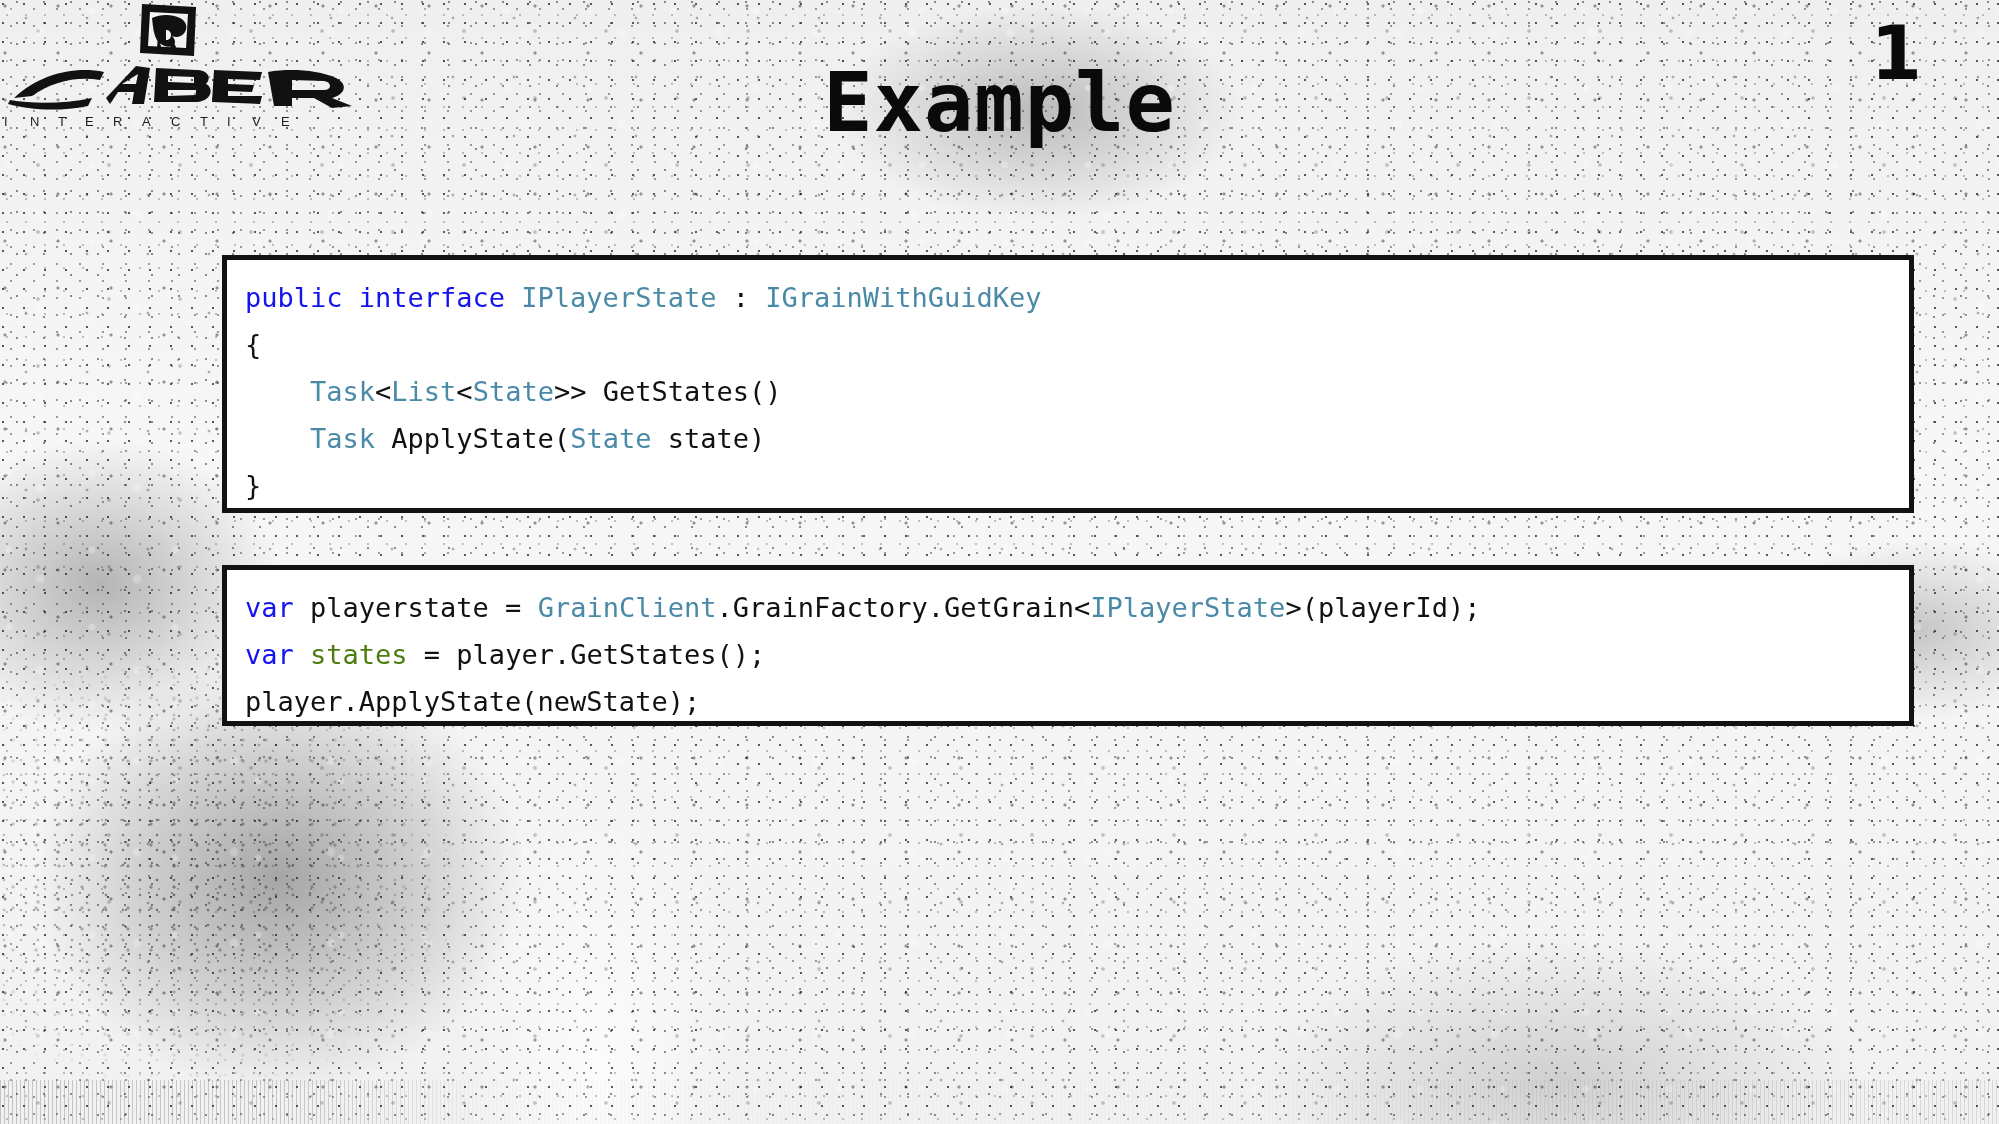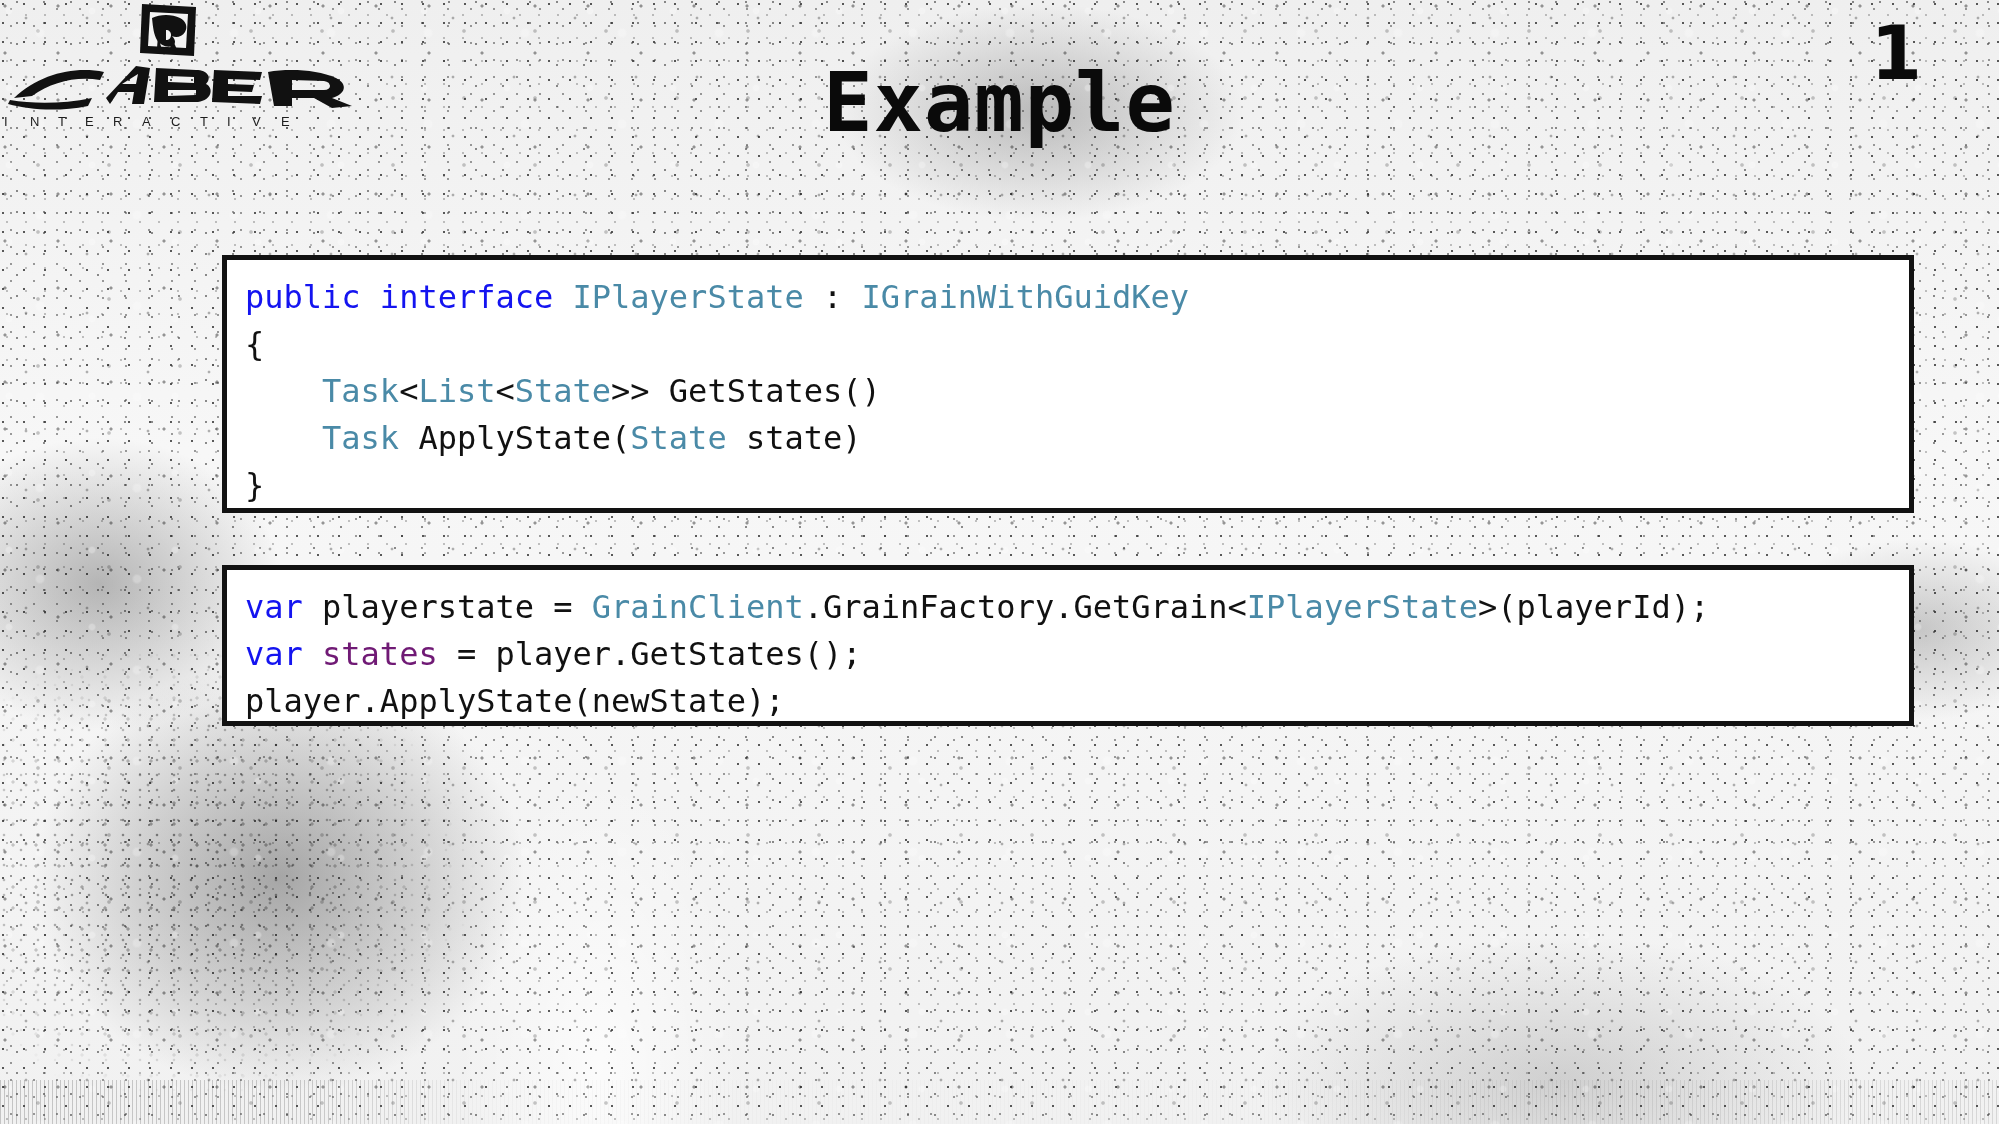"public interface IPlayerState :" .code-block { font-size: 32px -> 27px }
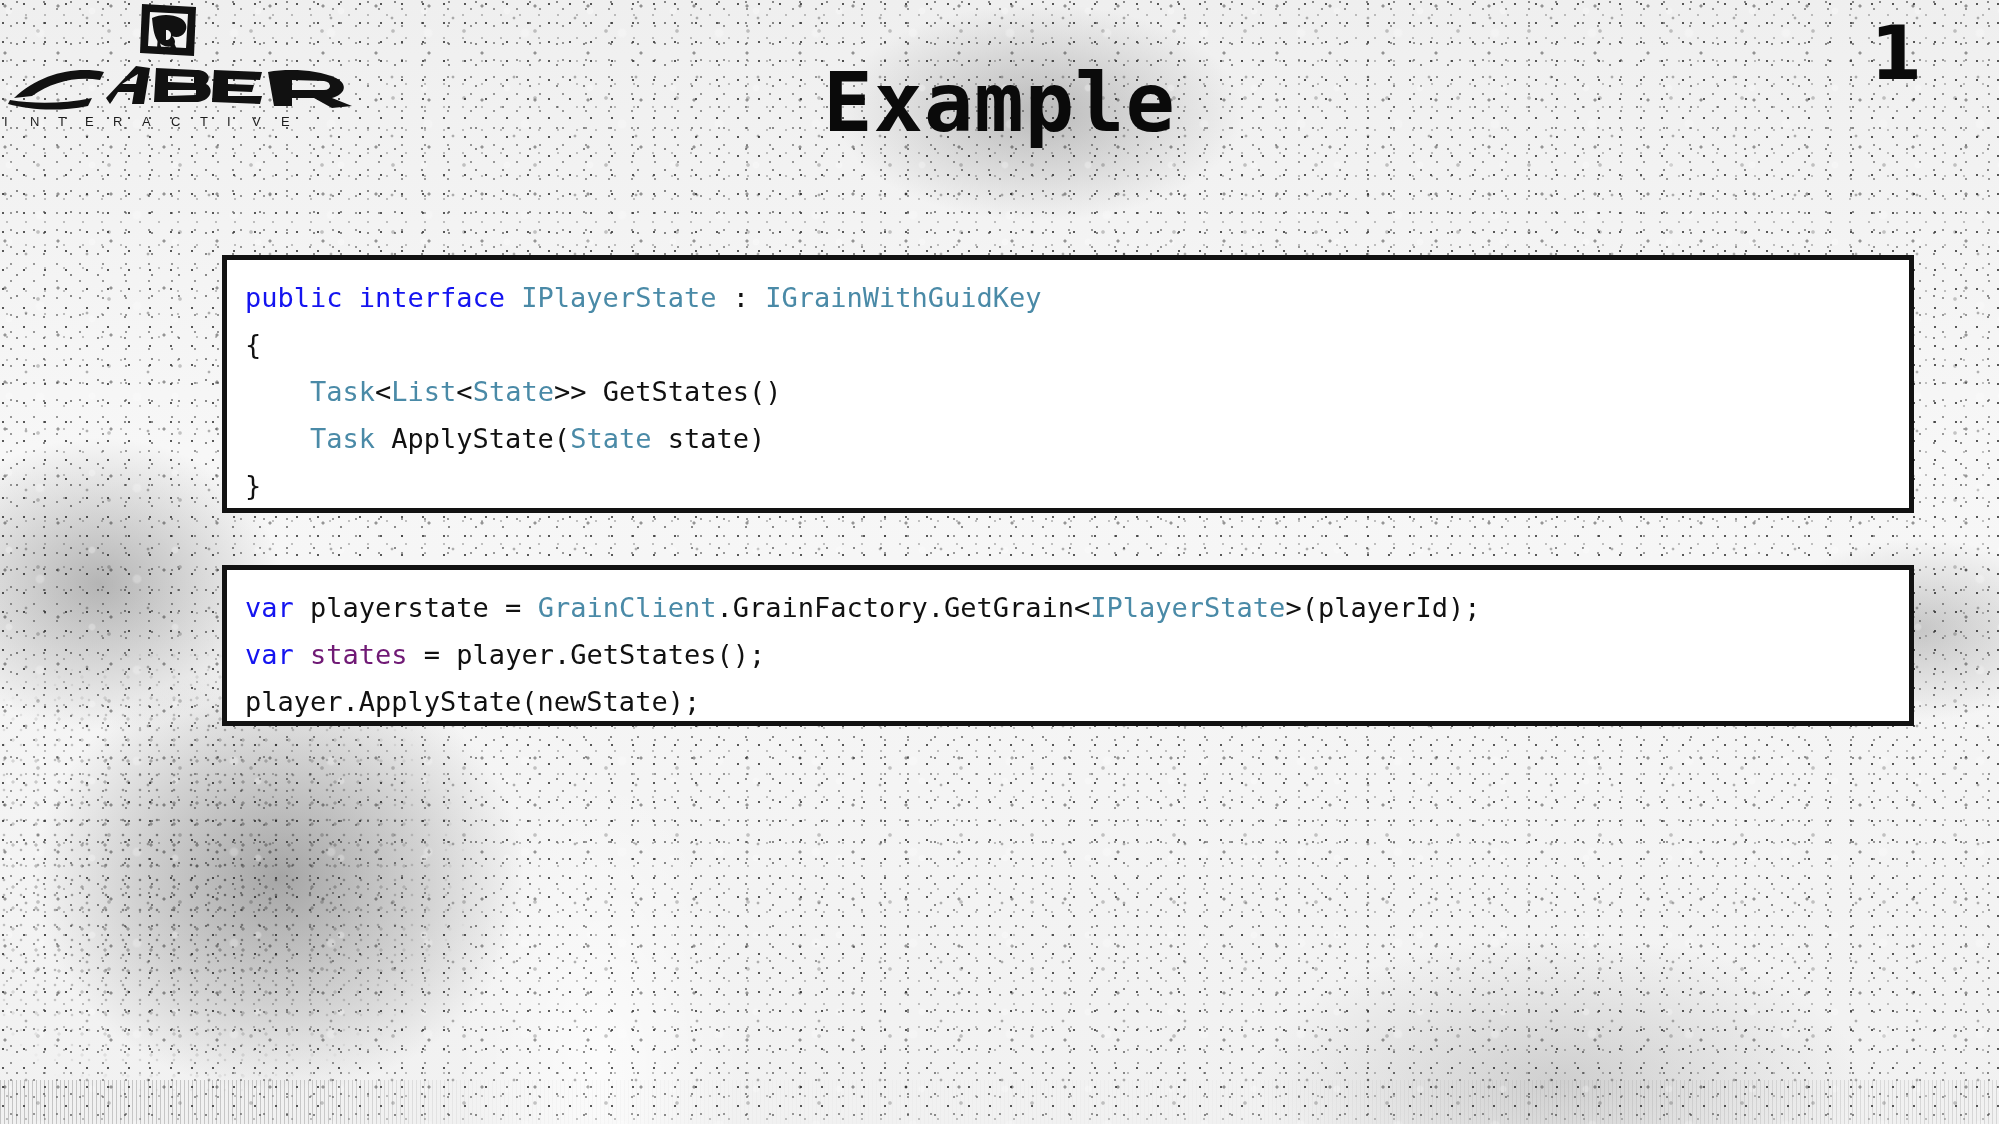"states" .tok-dim { color: #701a75 -> #4d7c0f }
